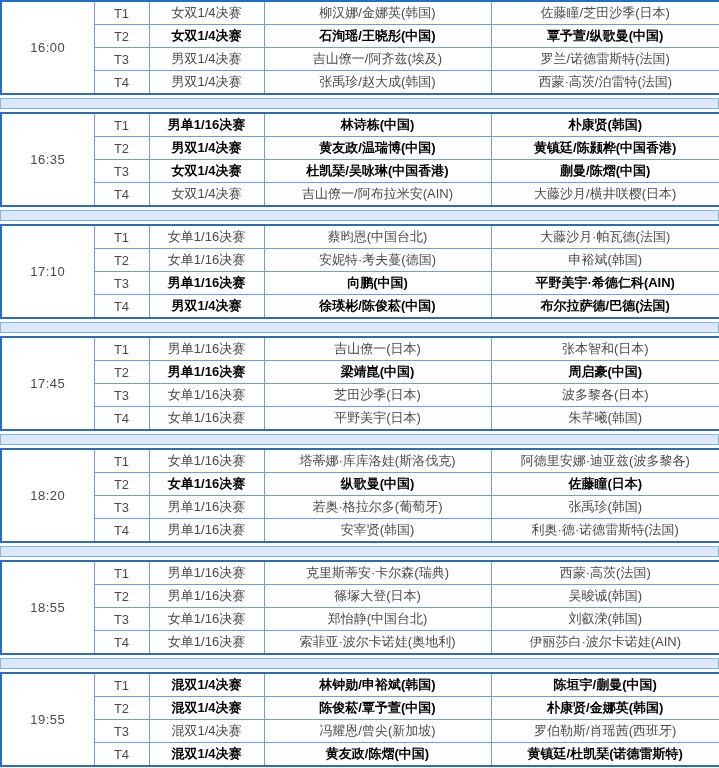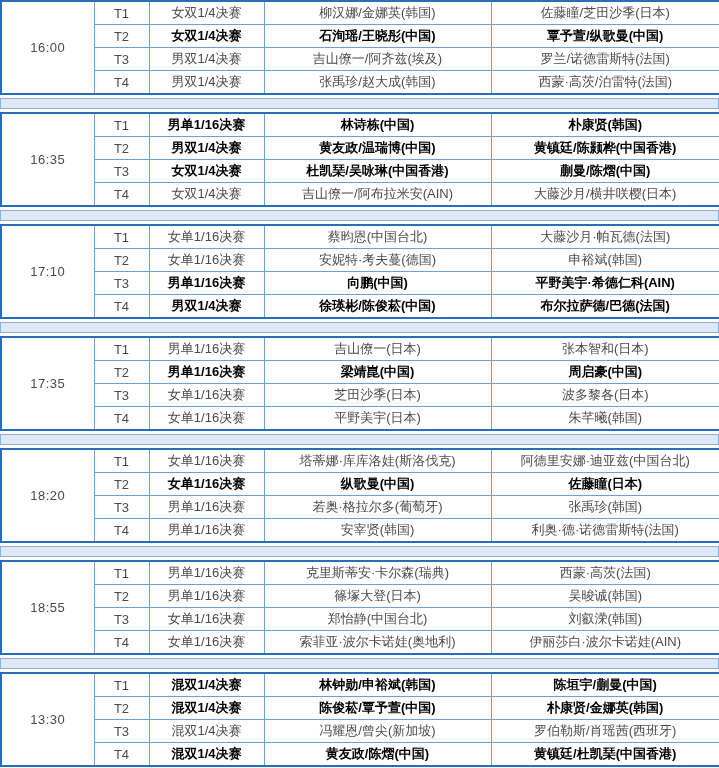"17:35" td.col-time { text: 17:35 -> 17:45 }
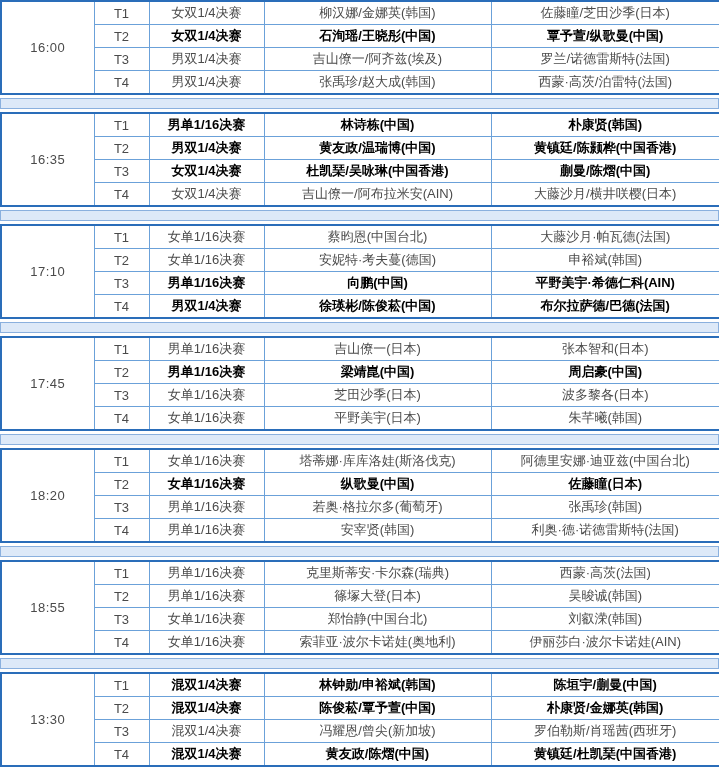"阿德里安娜·迪亚兹(中国台北)" td.col-p2 { text: 中国台北 -> 波多黎各 }
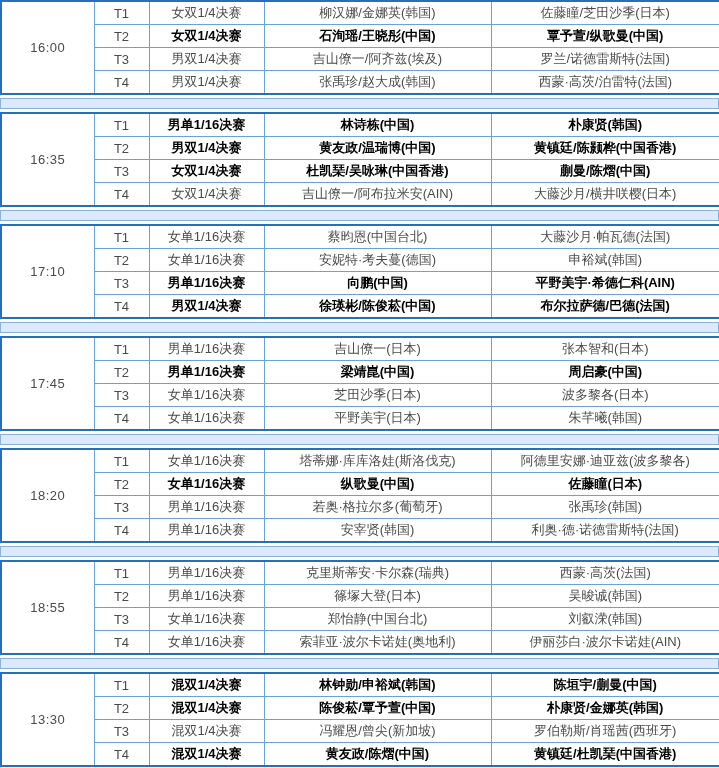"13:30" td.col-time { text: 13:30 -> 19:55 }
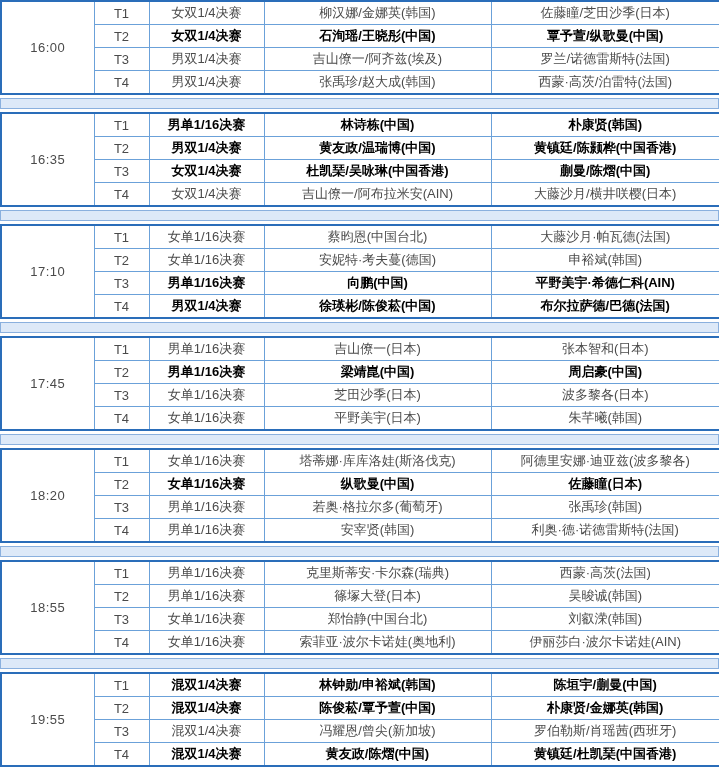"黄镇廷/杜凯琹(中国香港)" td.col-p2 { text: 中国香港 -> 诺德雷斯特 }
